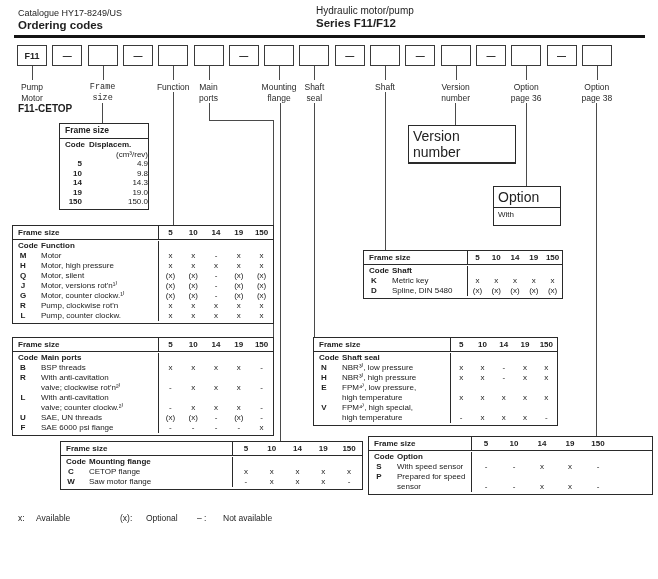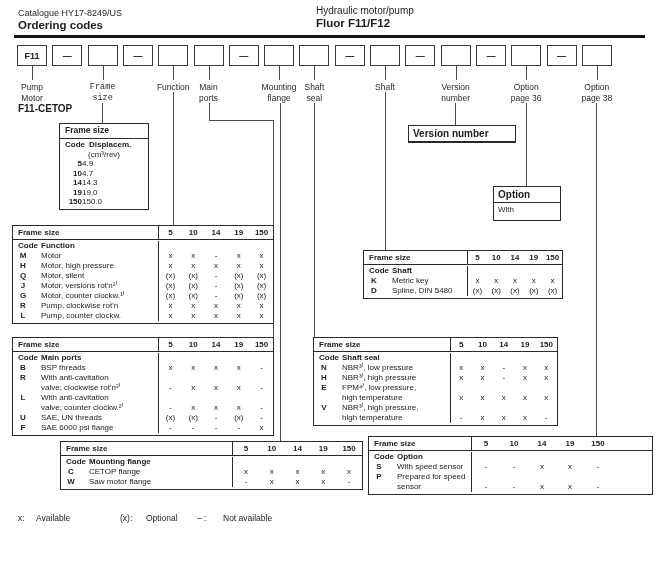"Fluor F11/F12" div.abs { text: Fluor -> Series }
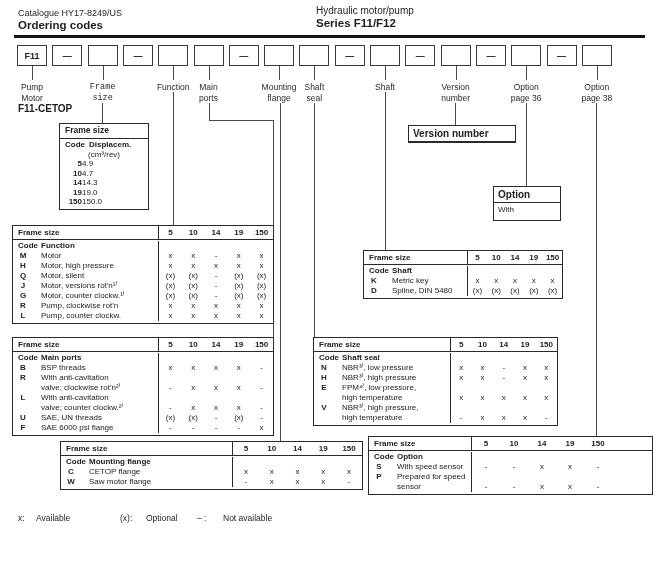"Version number" .vtitle { font-size: 10px -> 14px; font-weight: bold -> normal }
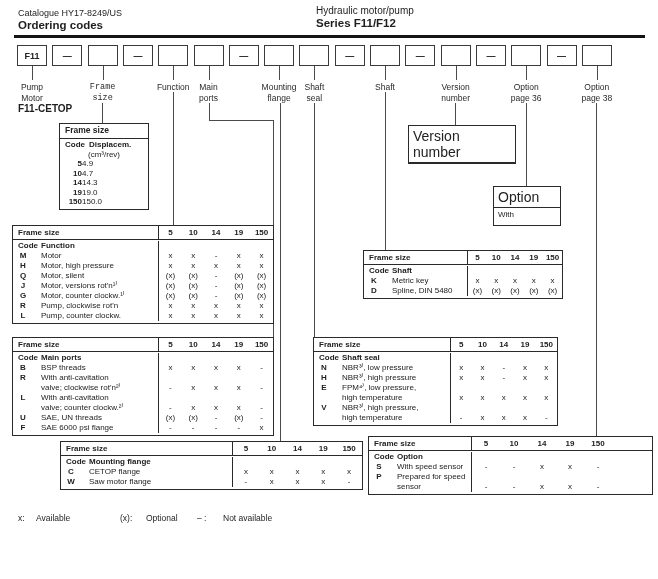"(cm³/rev)" #t-disp .dunit { text-align: none -> right }
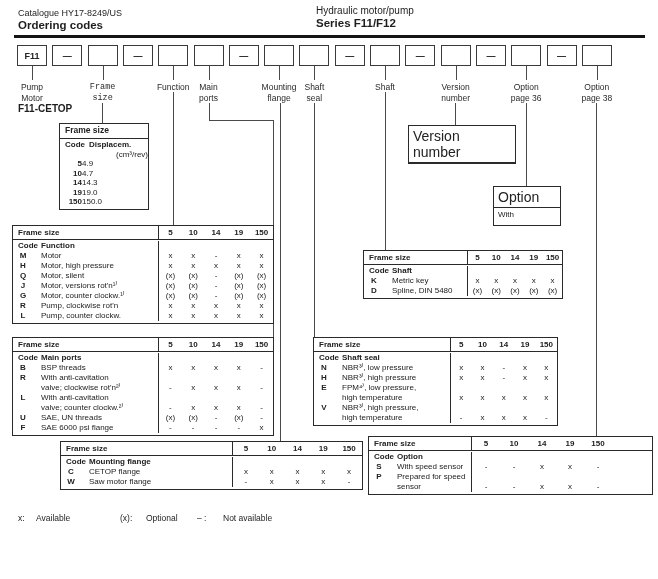"4.9" #t-disp .dval { text-align: none -> right; width: 48px -> 66px }
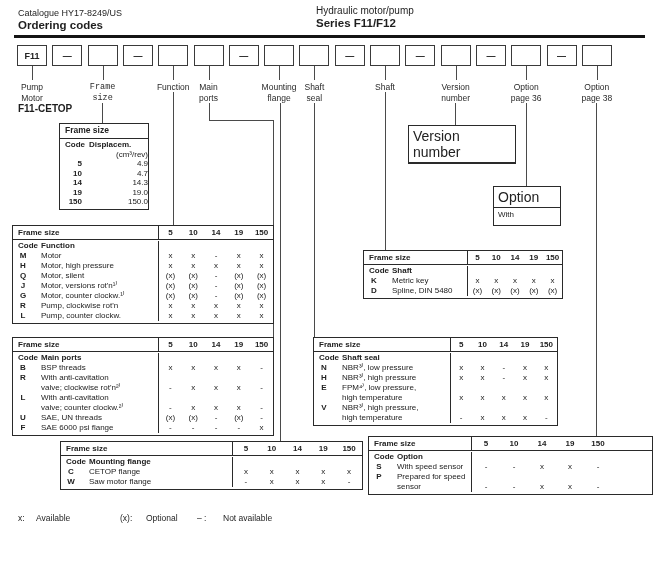"4.7" div.dval { text: 4.7 -> 9.8 }
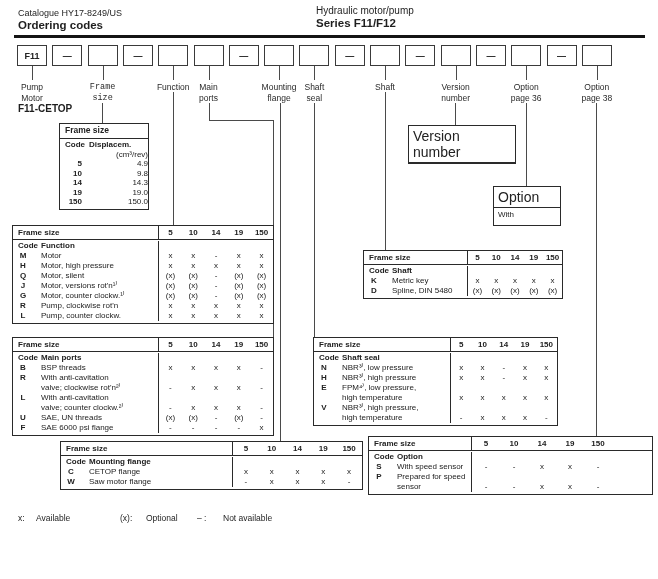"NBR³⁾, high pressure," div.mdesc { text: NBR³⁾, high pressure -> FPM⁴⁾, high special }
